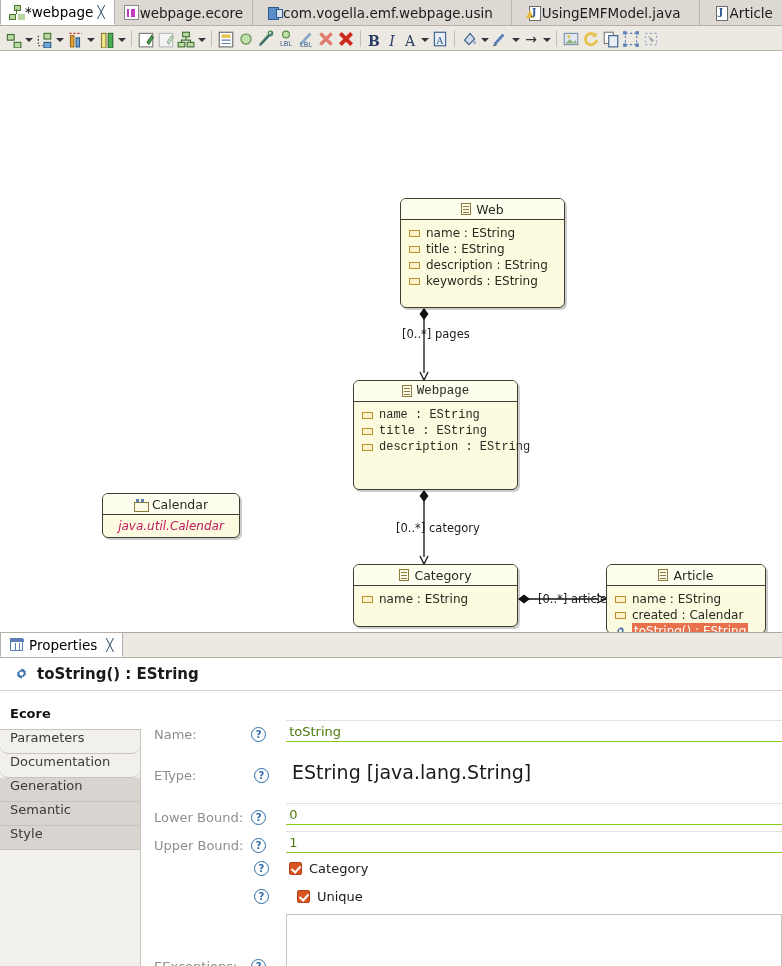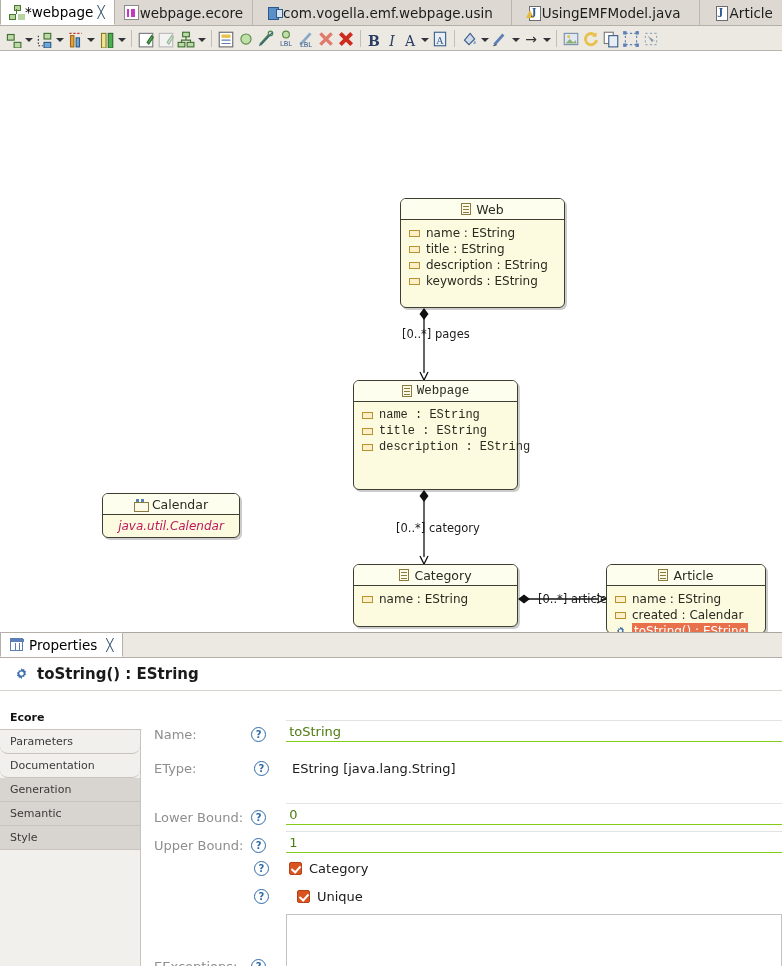"Ecore" .ptab { align-items: center -> flex-start; font-size: 11px -> 13px }
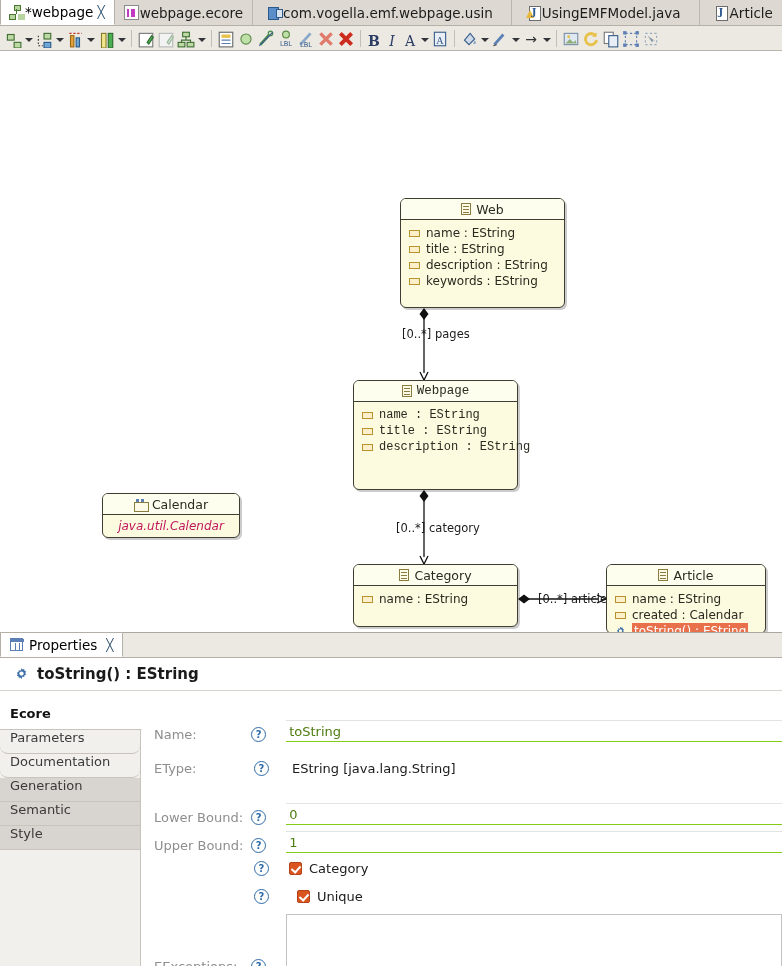"EString [java.lang.String]" .fstatic { font-size: 13px -> 19px }
